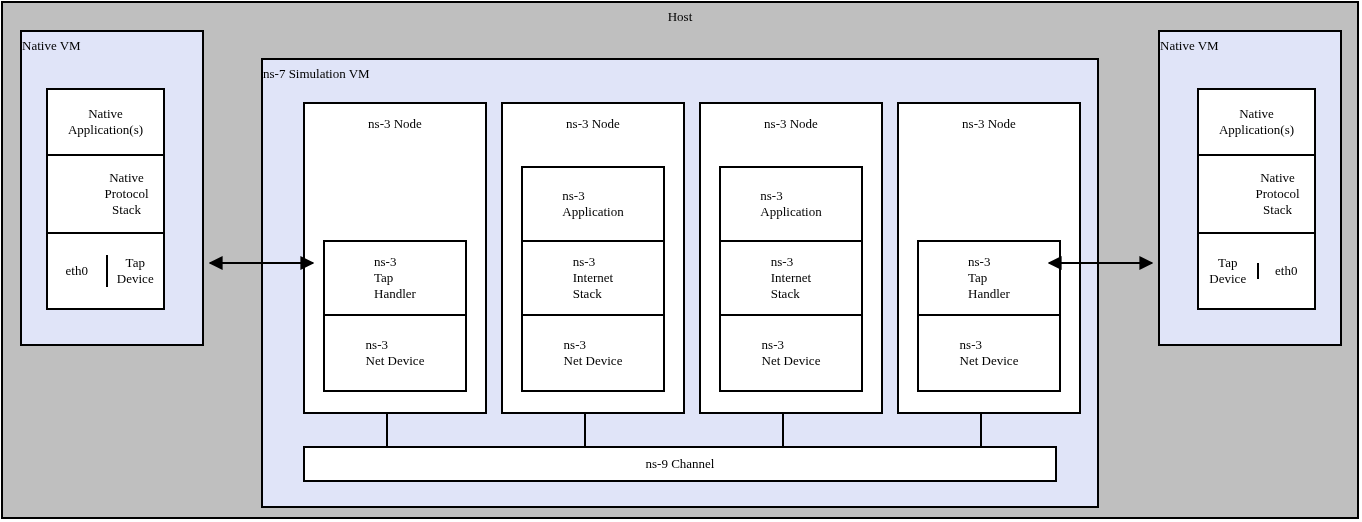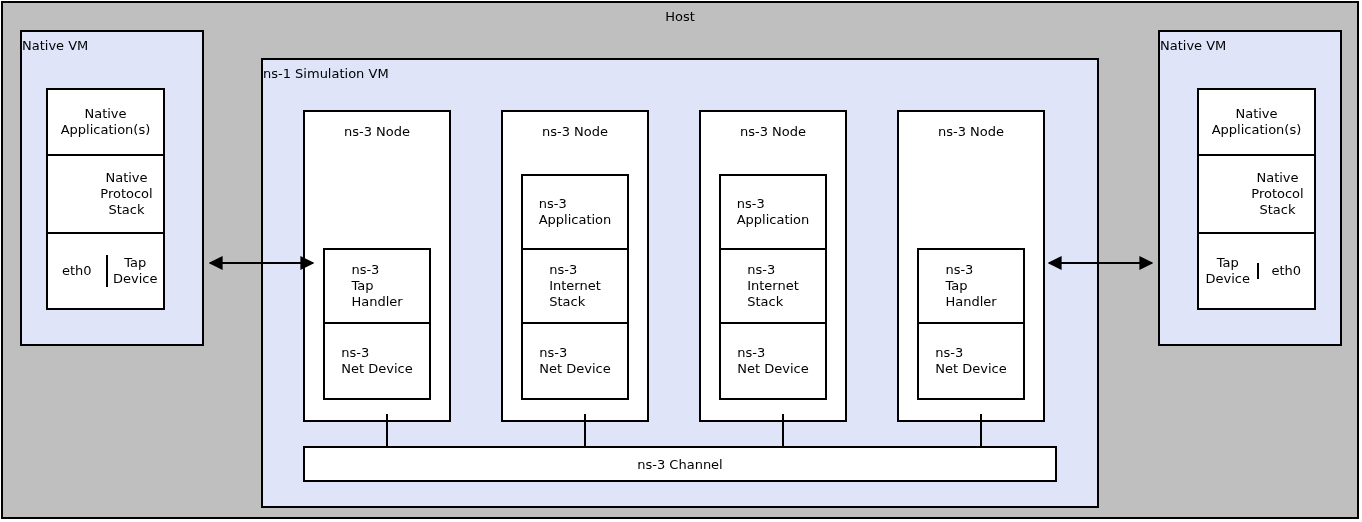"Host" .host { font-family: none -> Liberation Serif, serif }
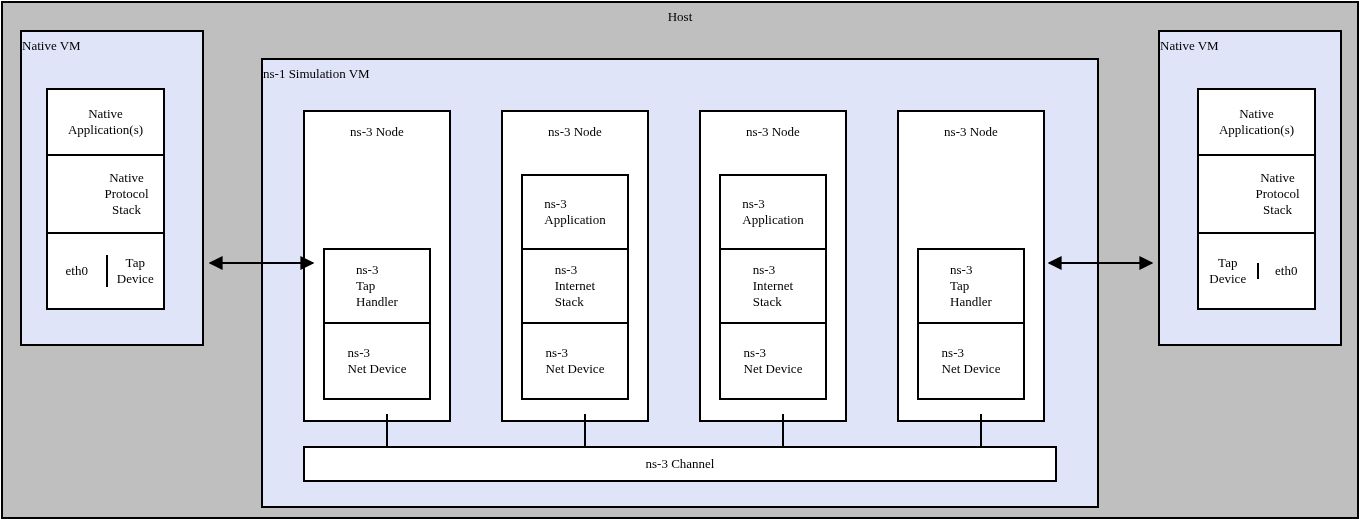"ns-1 Simulation VM" div.vm-title { text: ns-1 -> ns-7 }
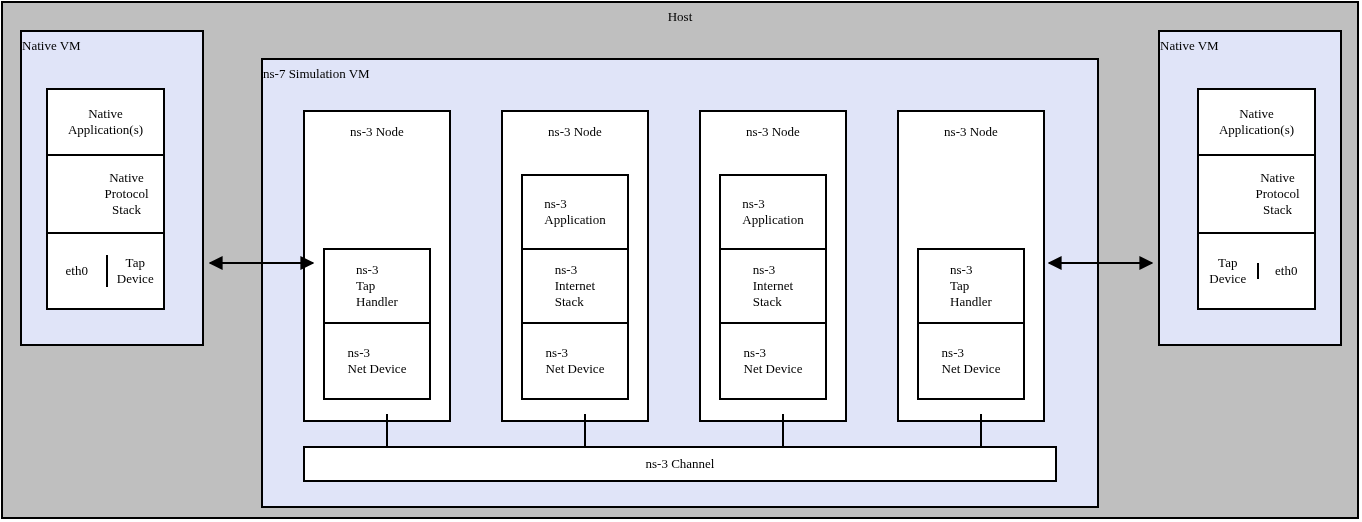"ns-3 Node" .node { top: 50px -> 42px; width: 148px -> 184px }
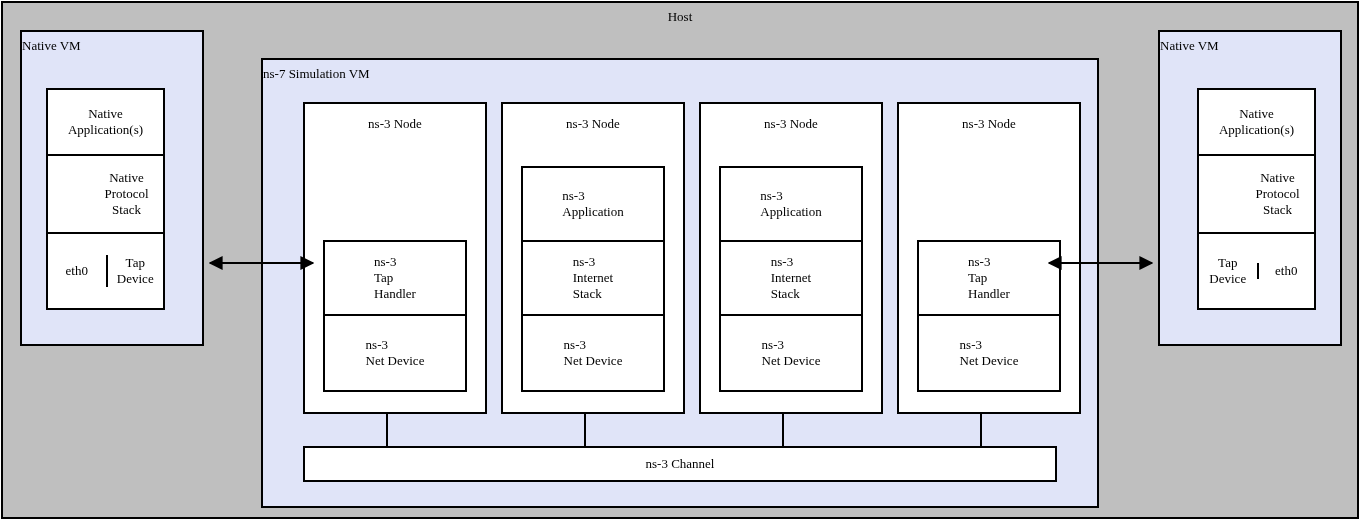"ns-3 Channel" span { text: ns-3 -> ns-9 }
